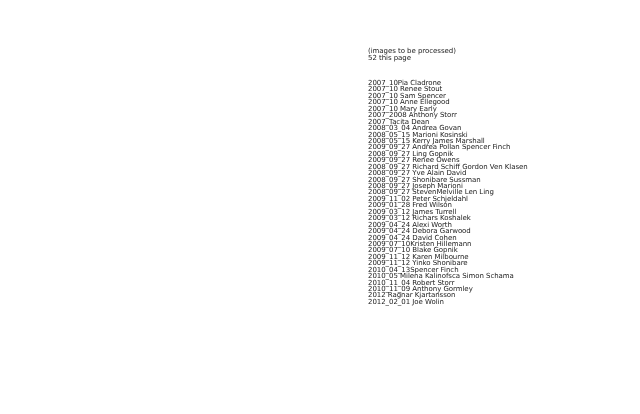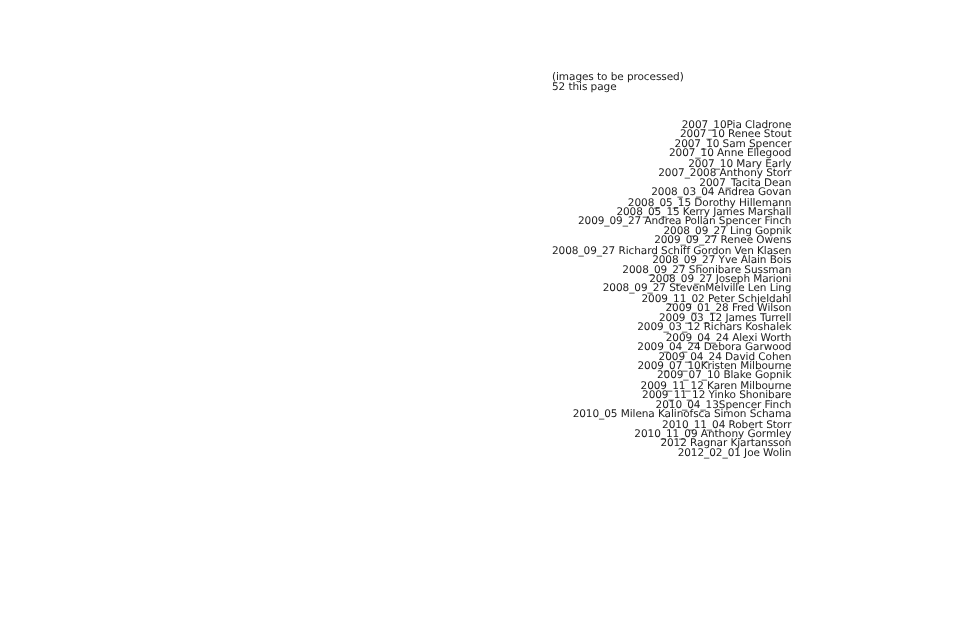"2007_10Pia Cladrone" .list { text-align: right -> none }
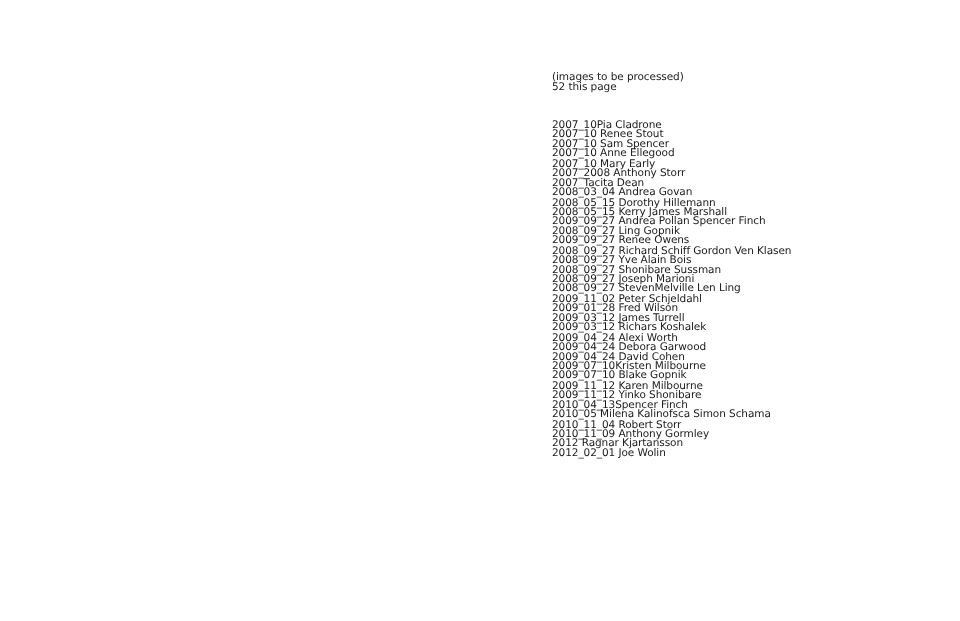"2008_05_15 Dorothy Hillemann" div.row { text: Dorothy Hillemann -> Marioni Kosinski }
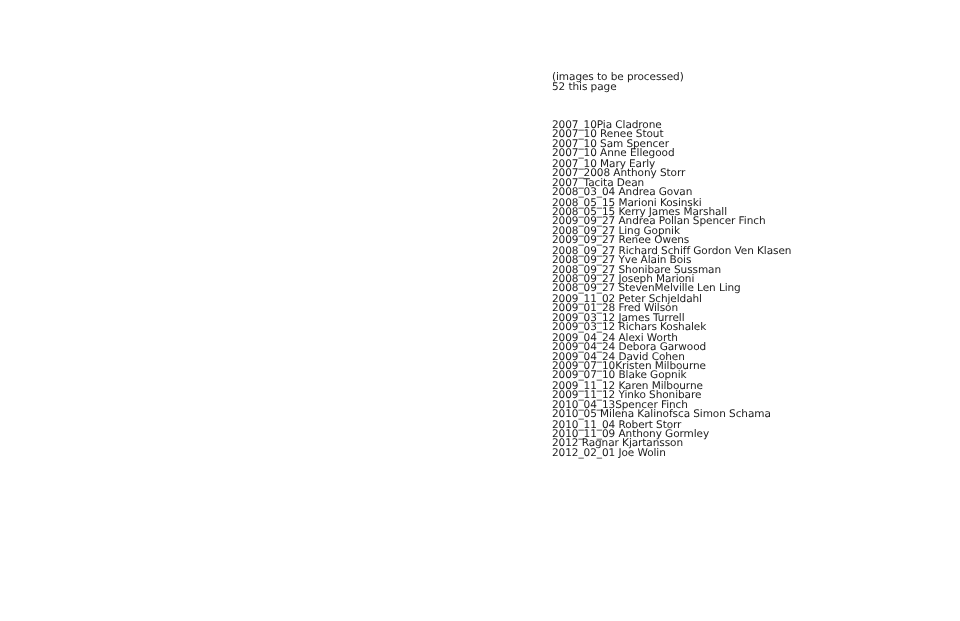"2008_09_27 Yve Alain Bois" div.row { text: Bois -> David }
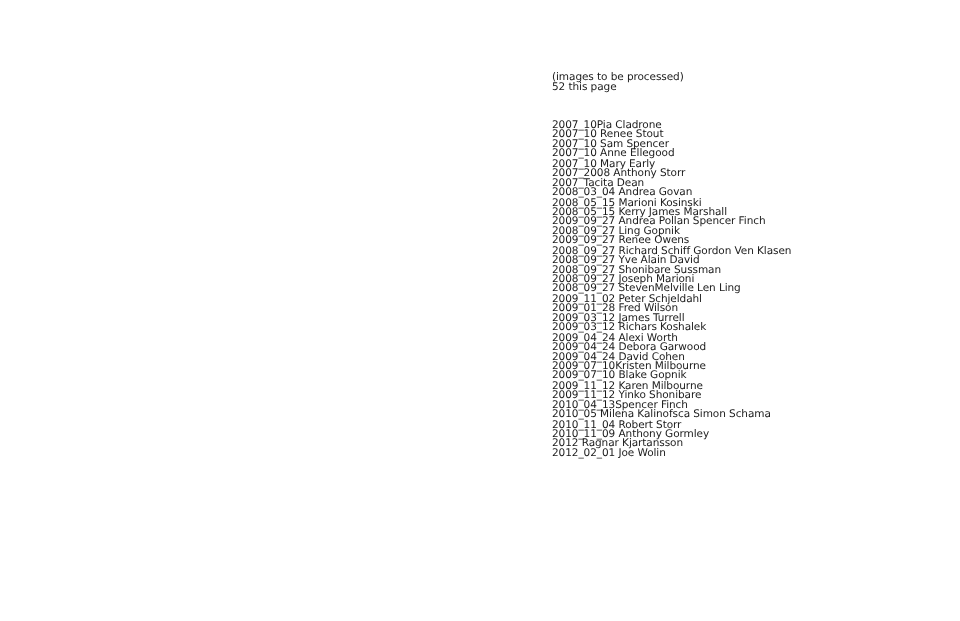"2009_07_10Kristen Milbourne" div.row { text: Milbourne -> Hillemann }
